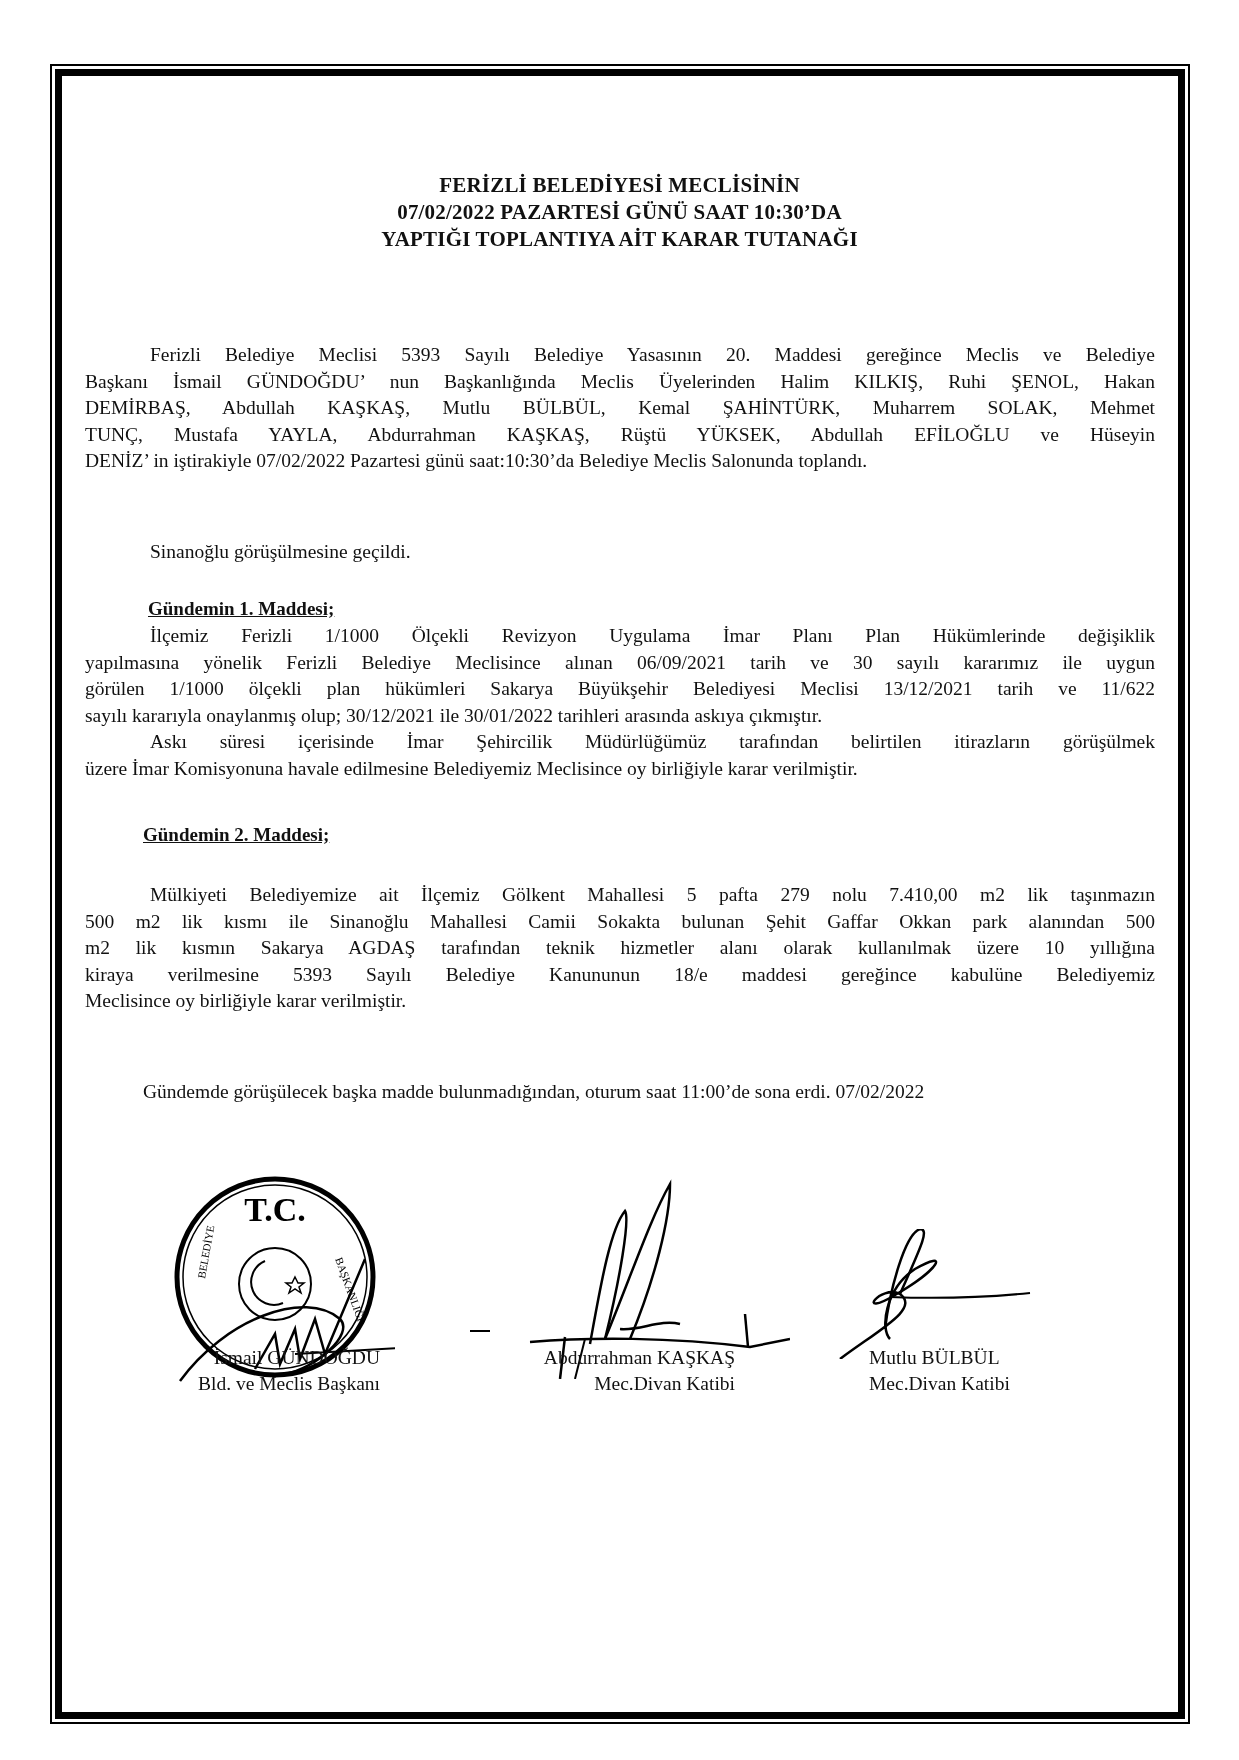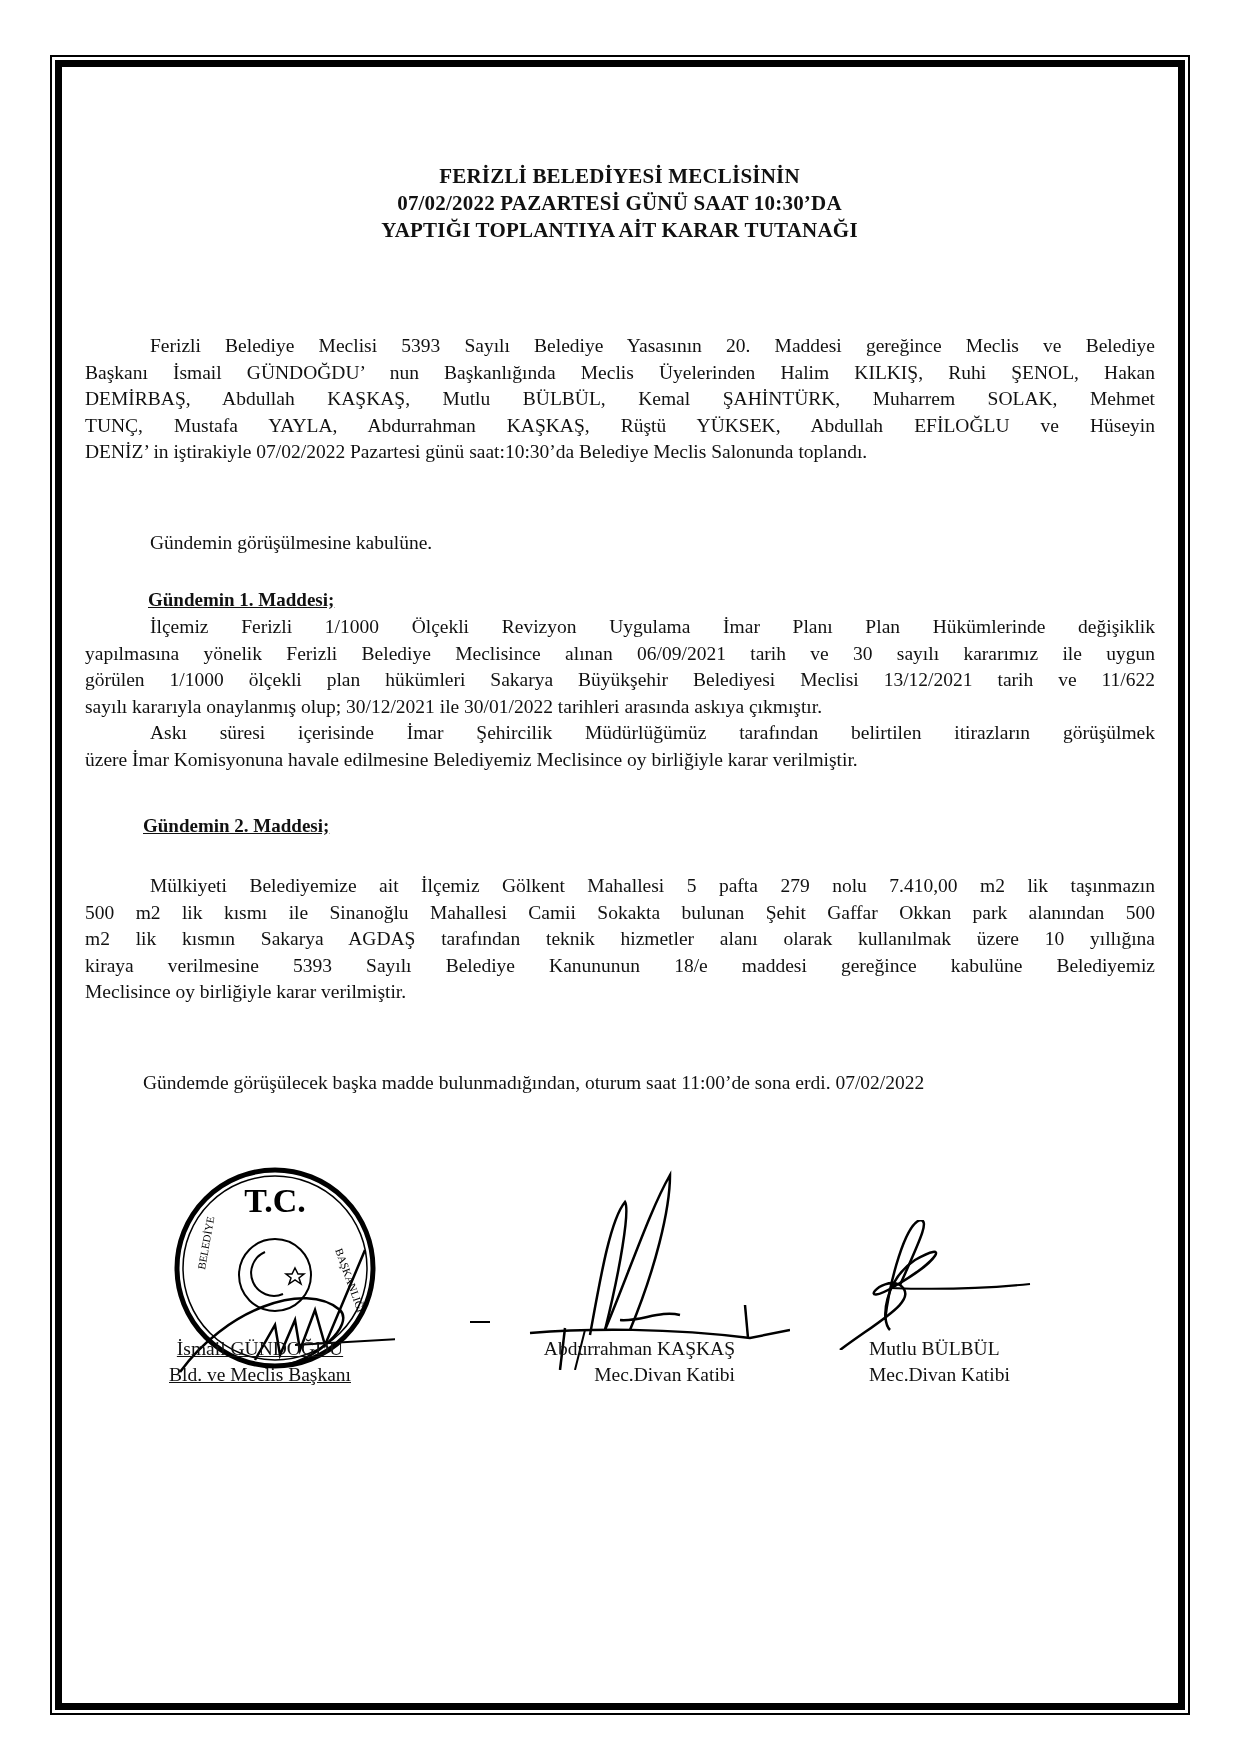"FERİZLİ BELEDİYESİ MECLİSİNİN" .page { top: 0 -> 9px }
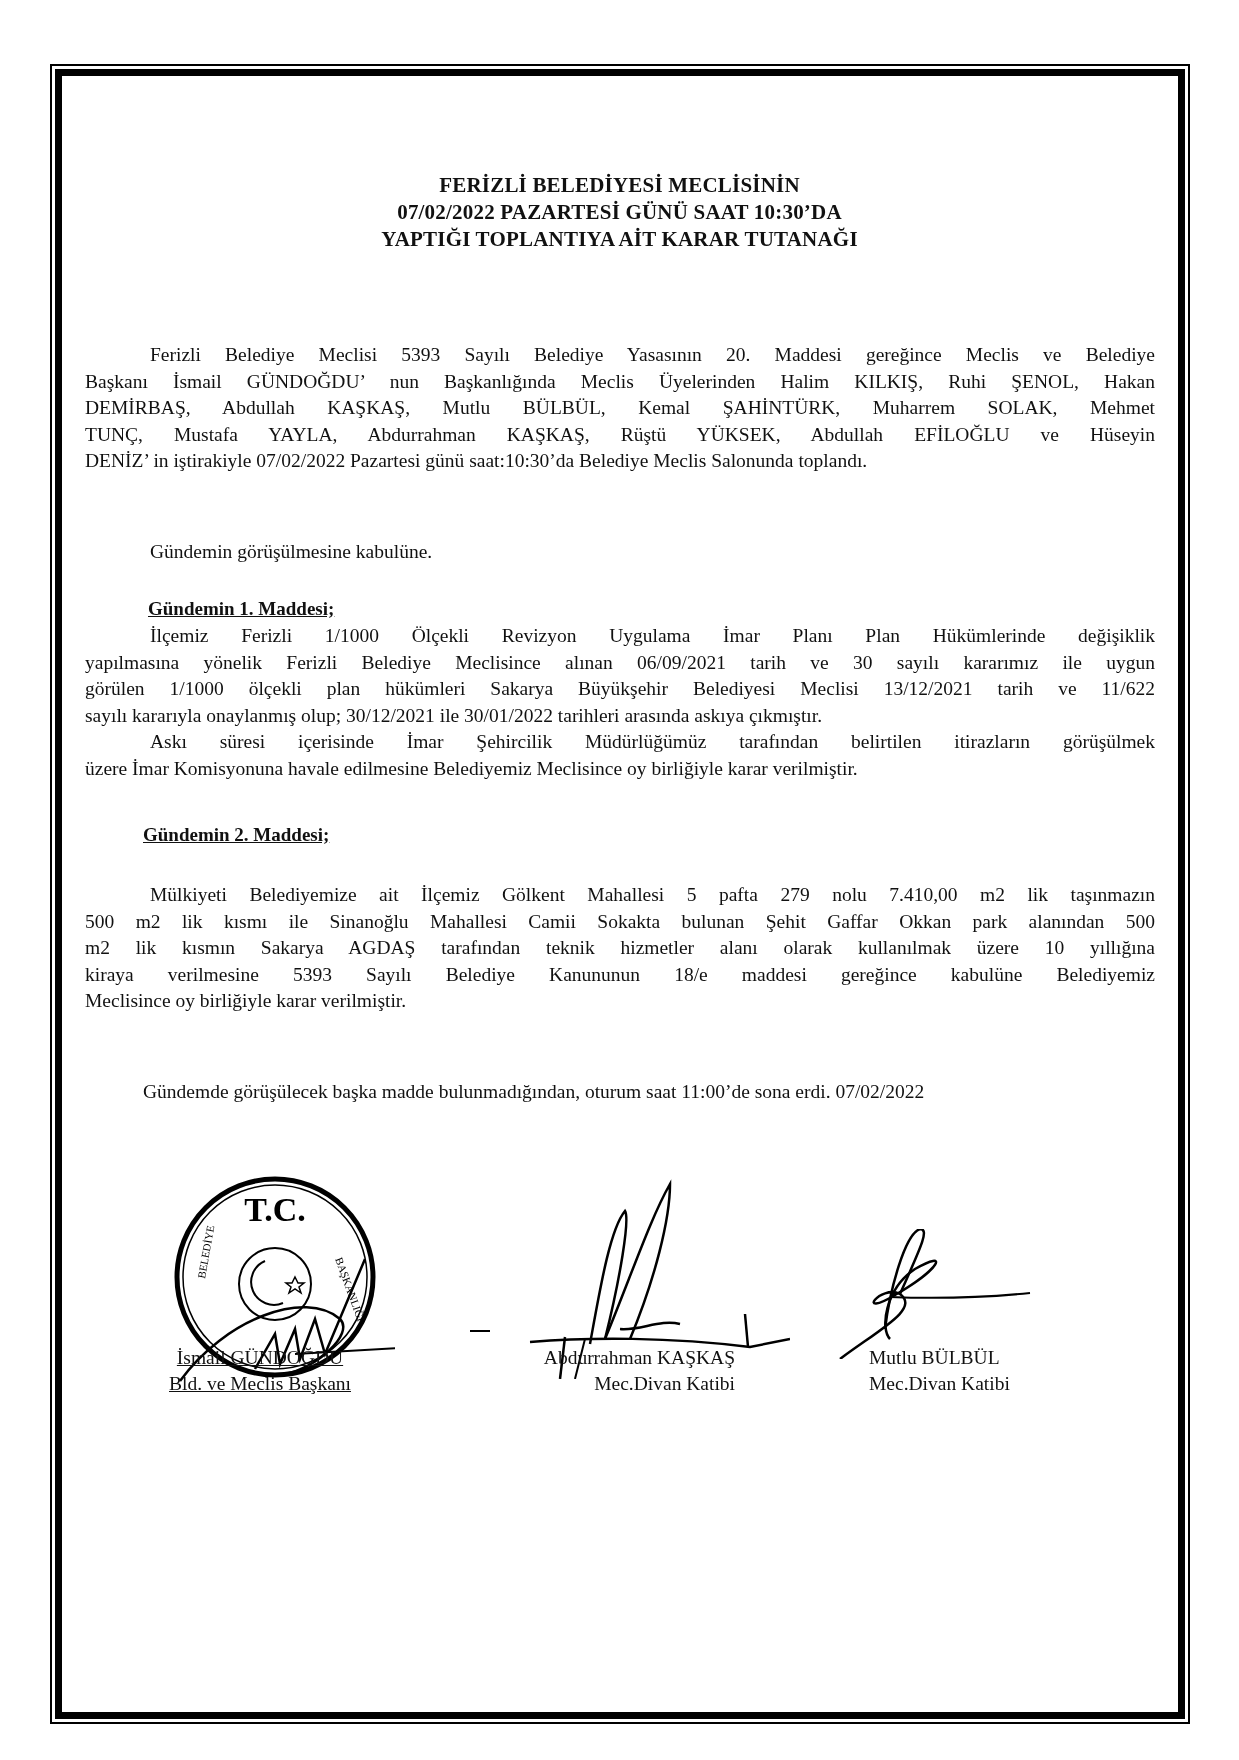"Gündemin görüşülmesine kabulüne." span.line { text: Gündemin görüşülmesine kabulüne -> Sinanoğlu görüşülmesine geçildi }
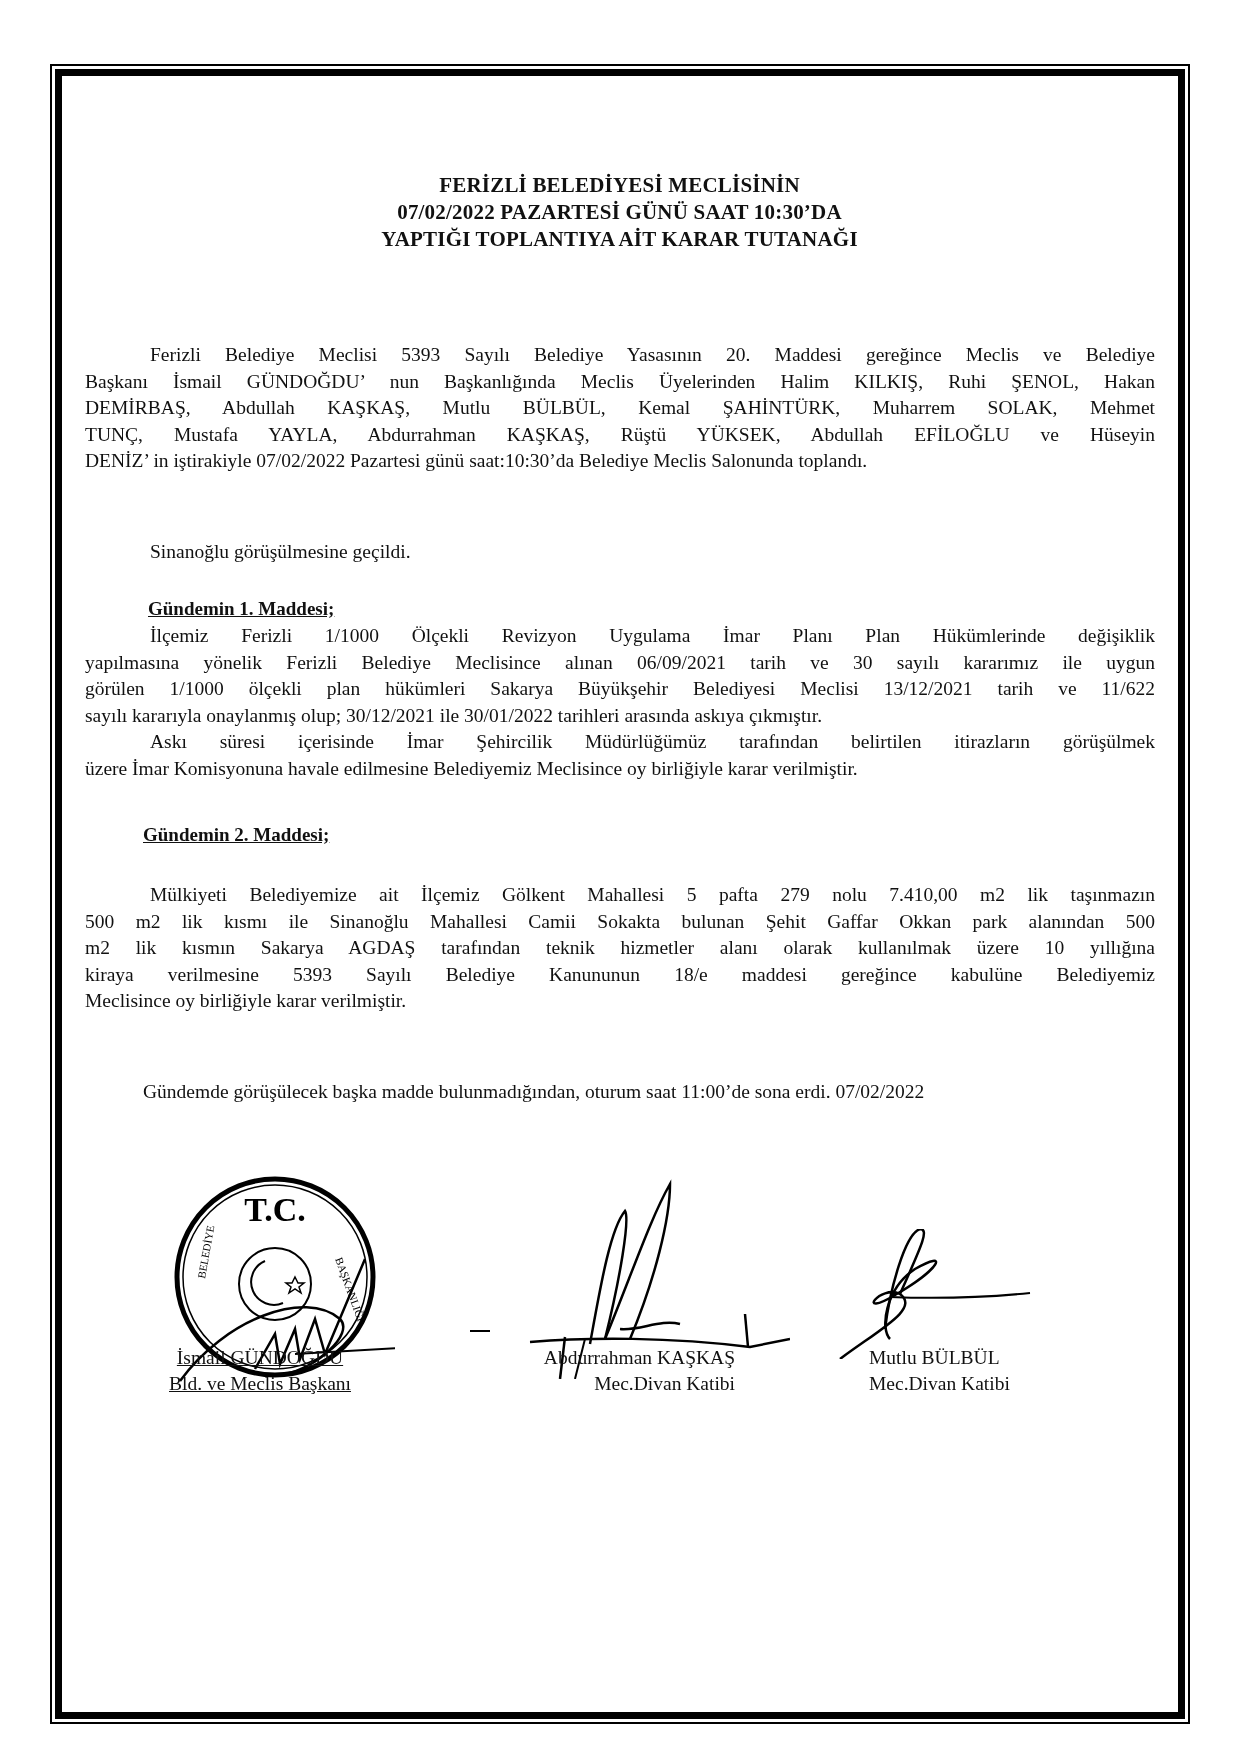"İsmail GÜNDOĞDU" div.sig-block { text-align: center -> right; text-decoration: underline -> none }
